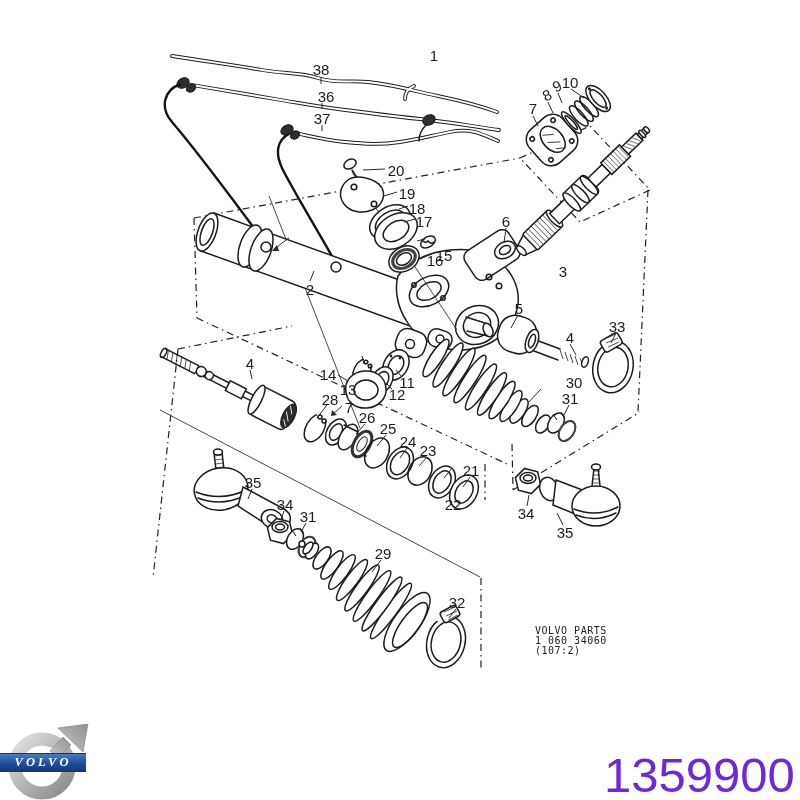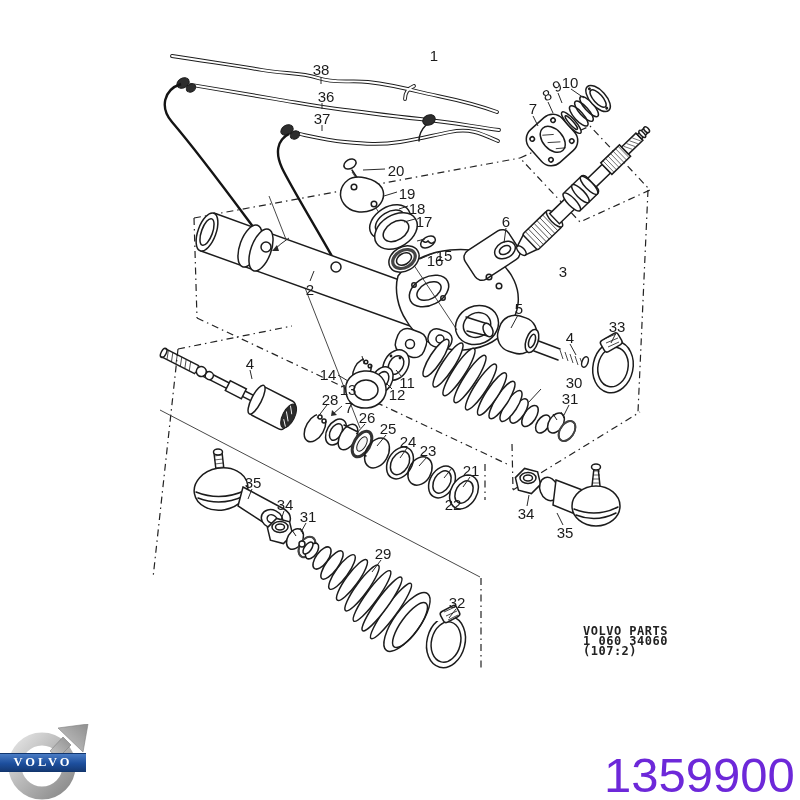"VOLVO PARTS" .plate { font-size: 12px -> 10px; font-weight: bold -> normal; margin-left: 48px -> none }
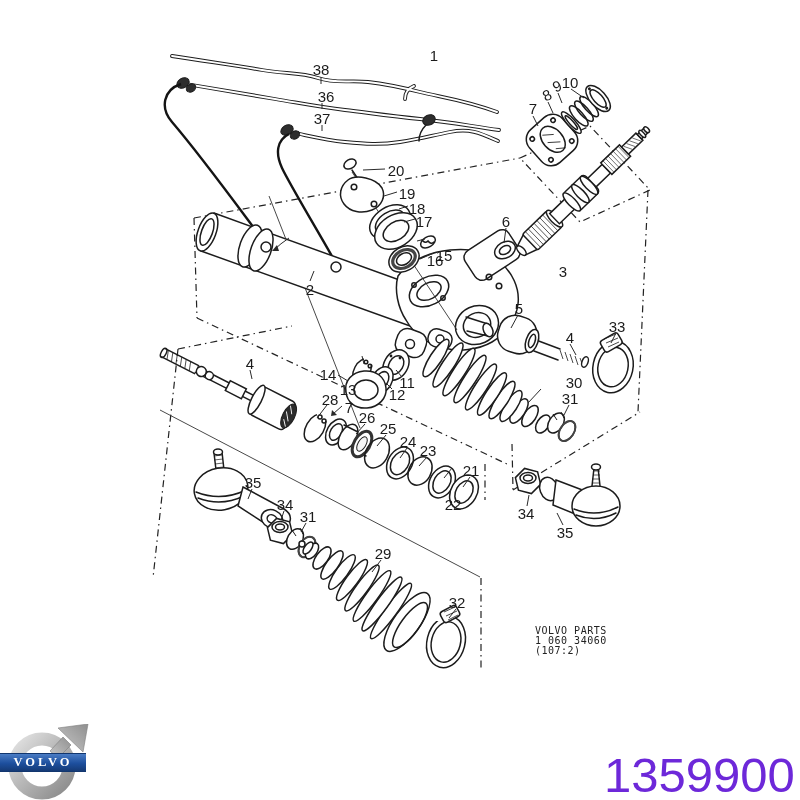"VOLVO" .logo-band { font-style: none -> italic }
